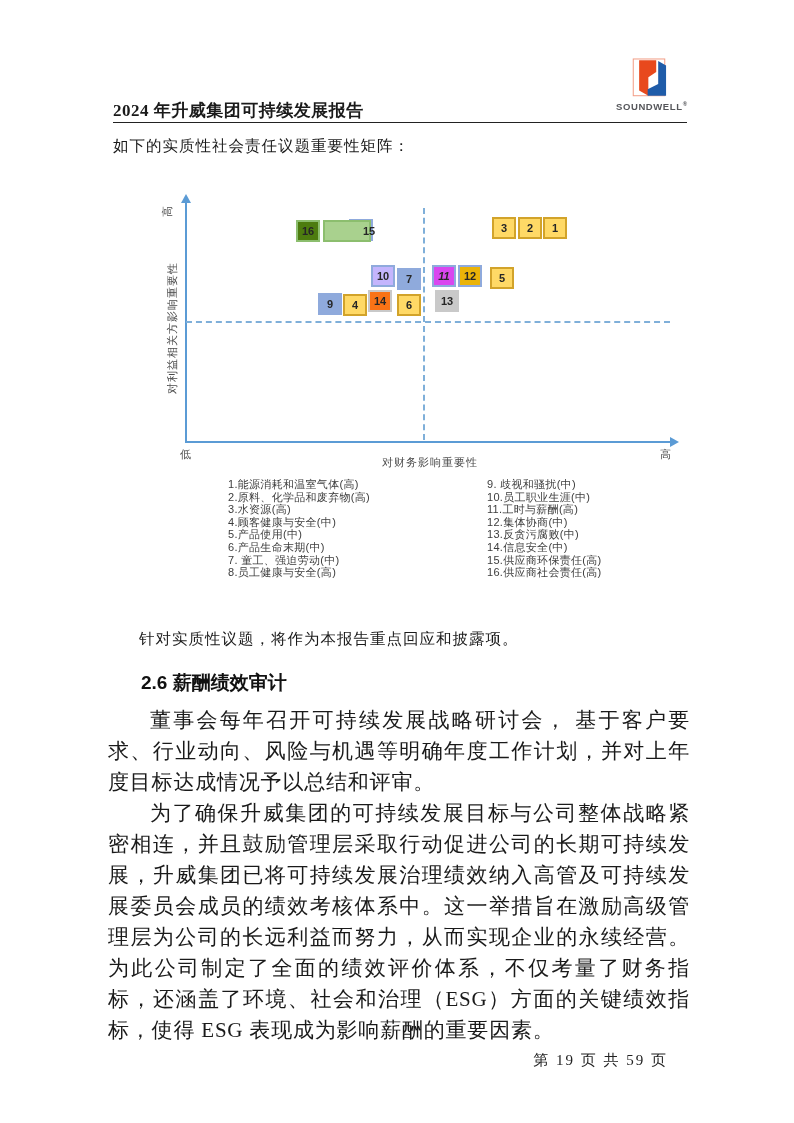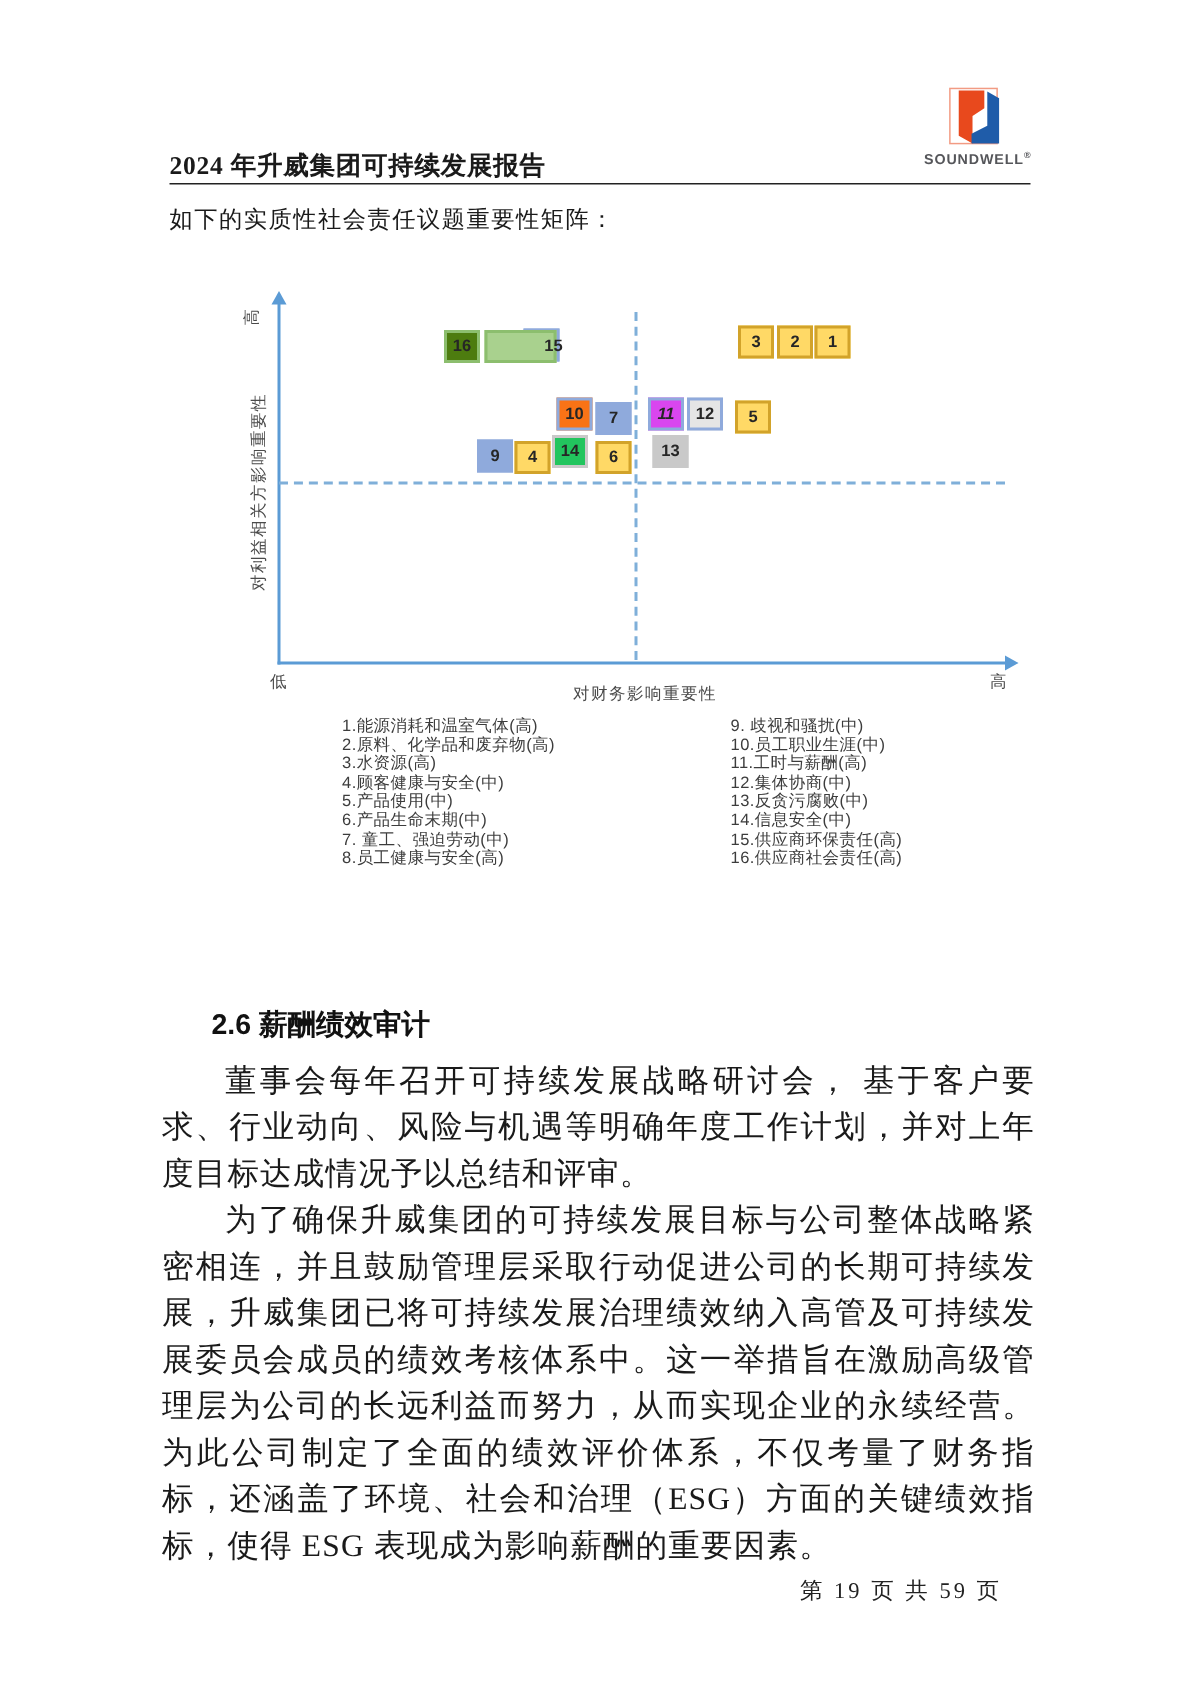"10" div.mbox { background: #f97316 -> #c4b5fd }
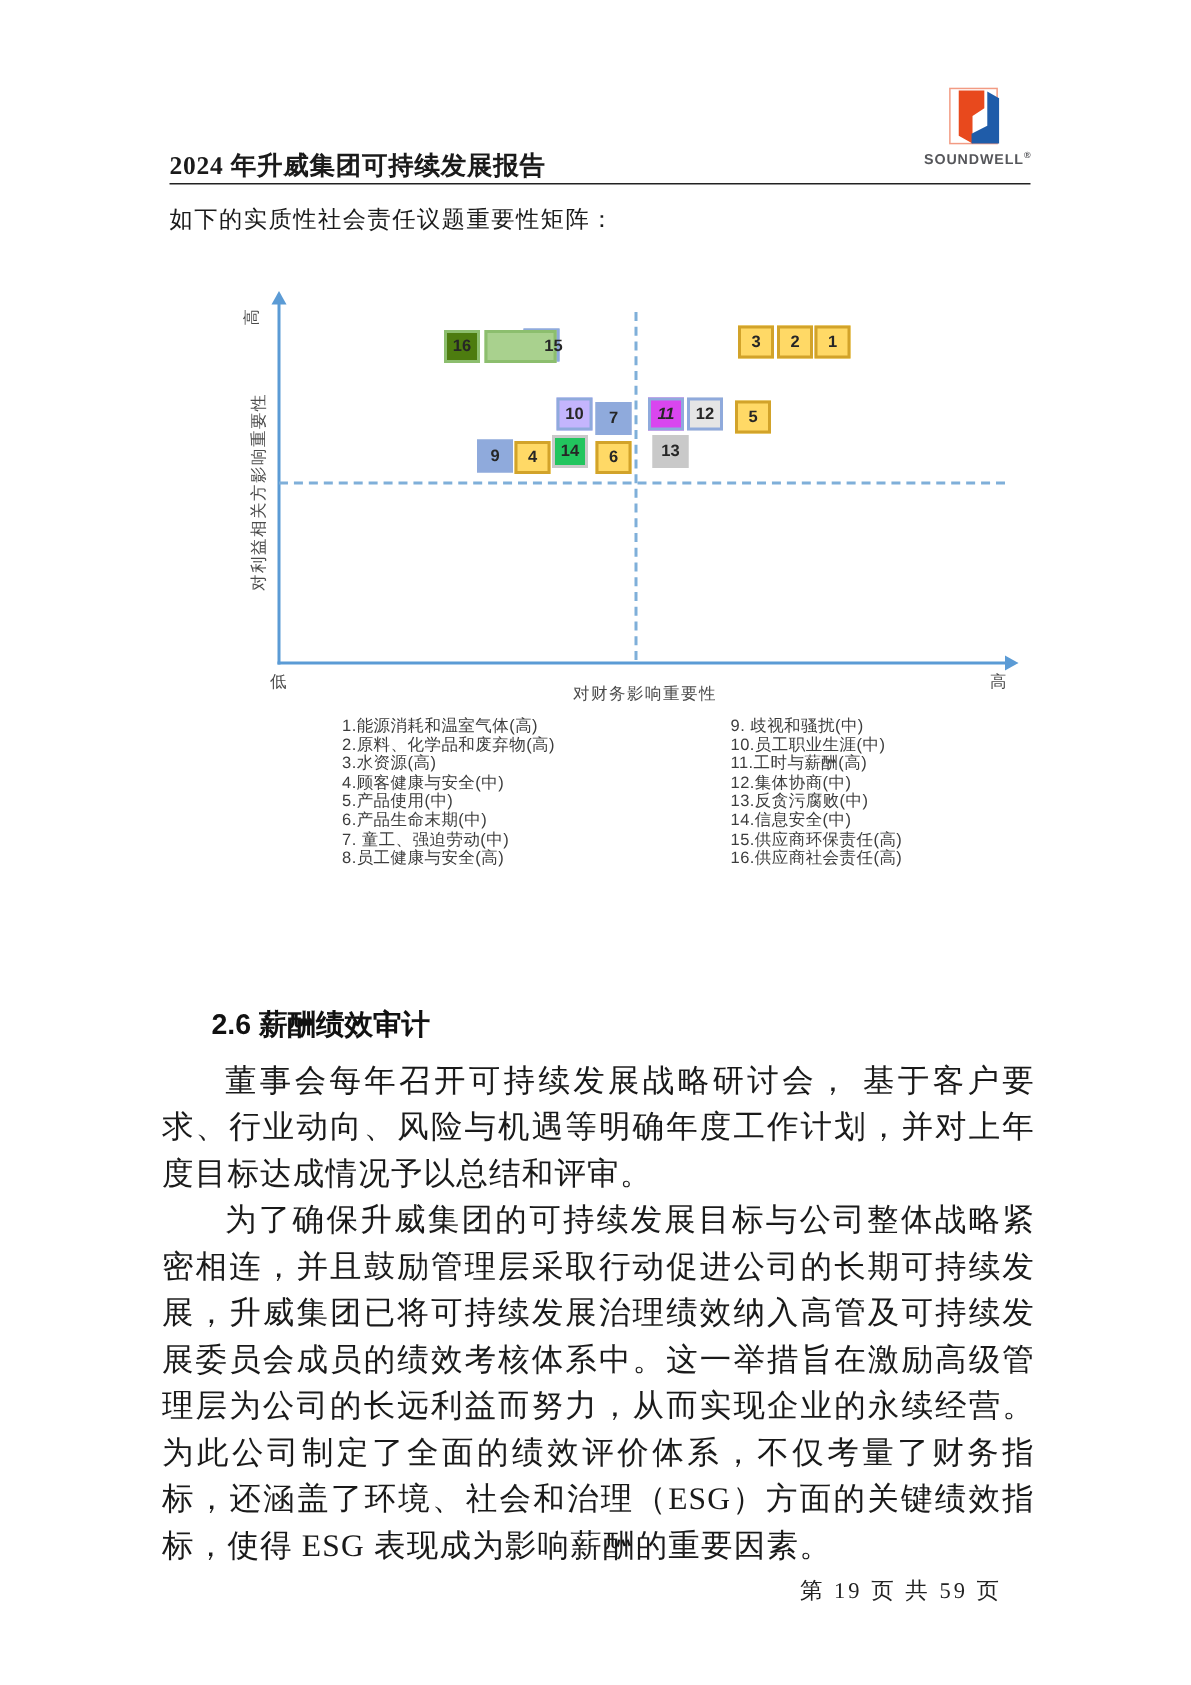"12" div.mbox { background: #e5e5e5 -> #eab308 }
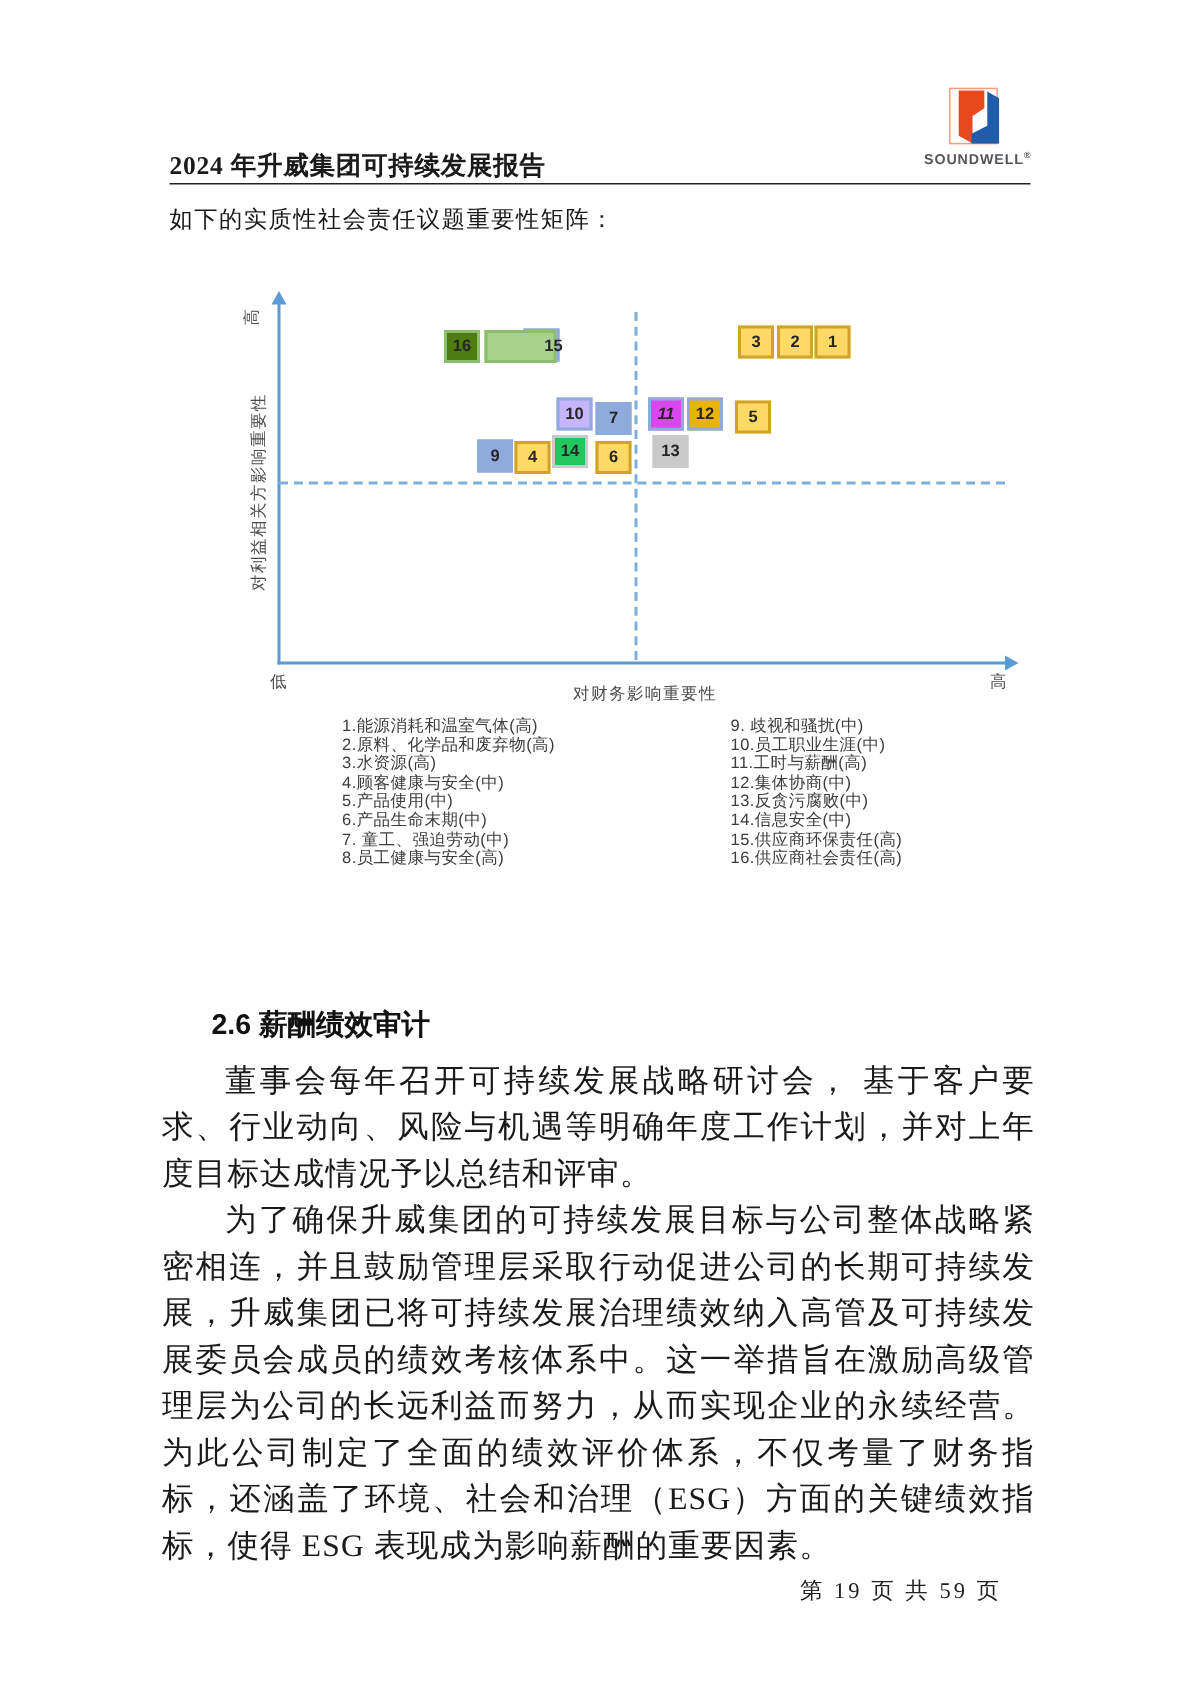"14" div.mbox { background: #22c55e -> #f97316 }
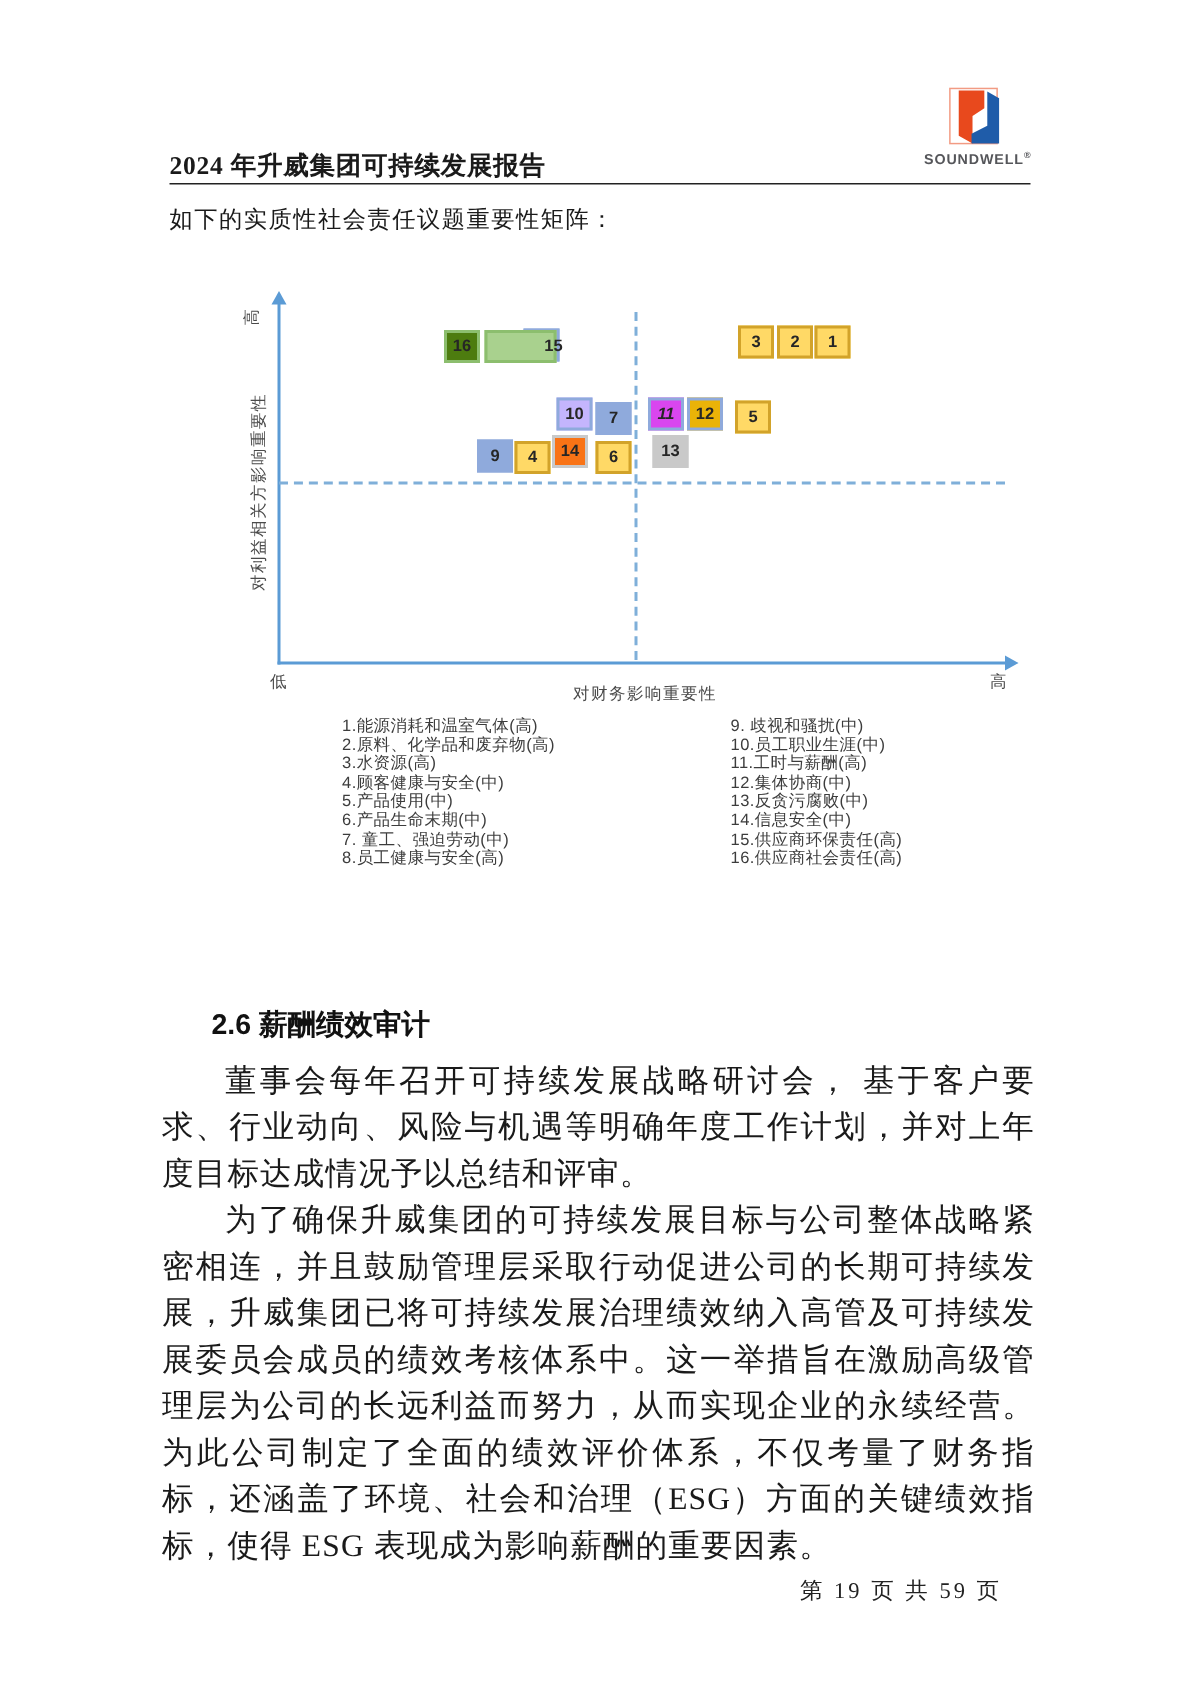"针对实质性议题，将作为本报告重点回应和披露项。" div.after-chart-text { html: none -> <div>针对实质性议题，将作为本报告重点回应和披露项。</div> }
